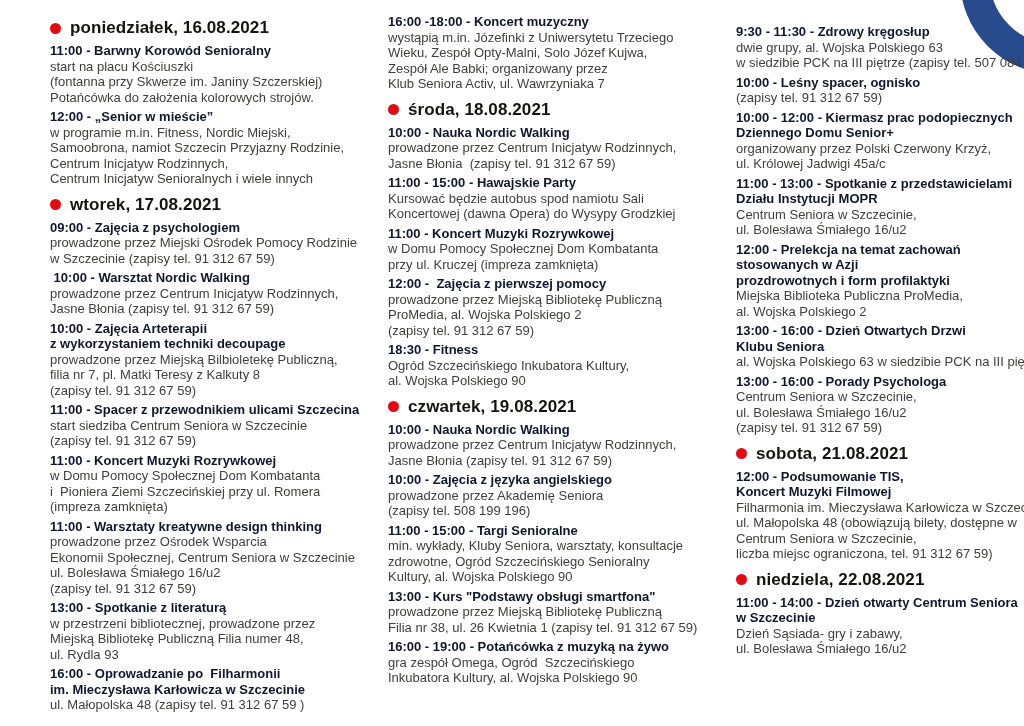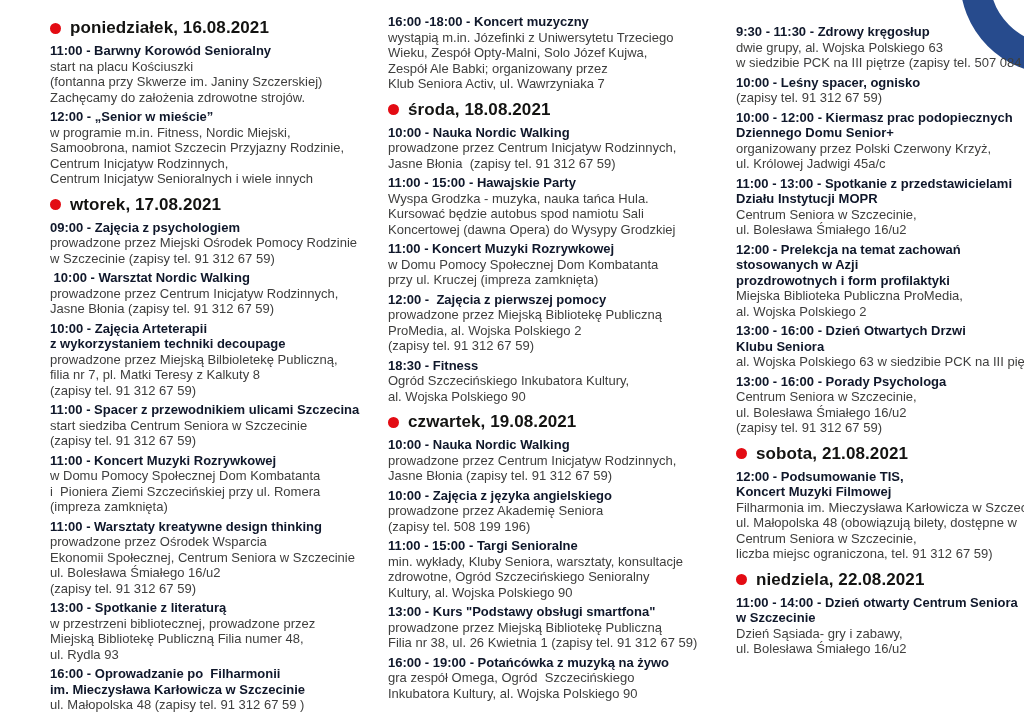"Zachęcamy do założenia zdrowotne" div.event-body { text: Zachęcamy do założenia zdrowotne -> Potańcówka do założenia kolorowych }
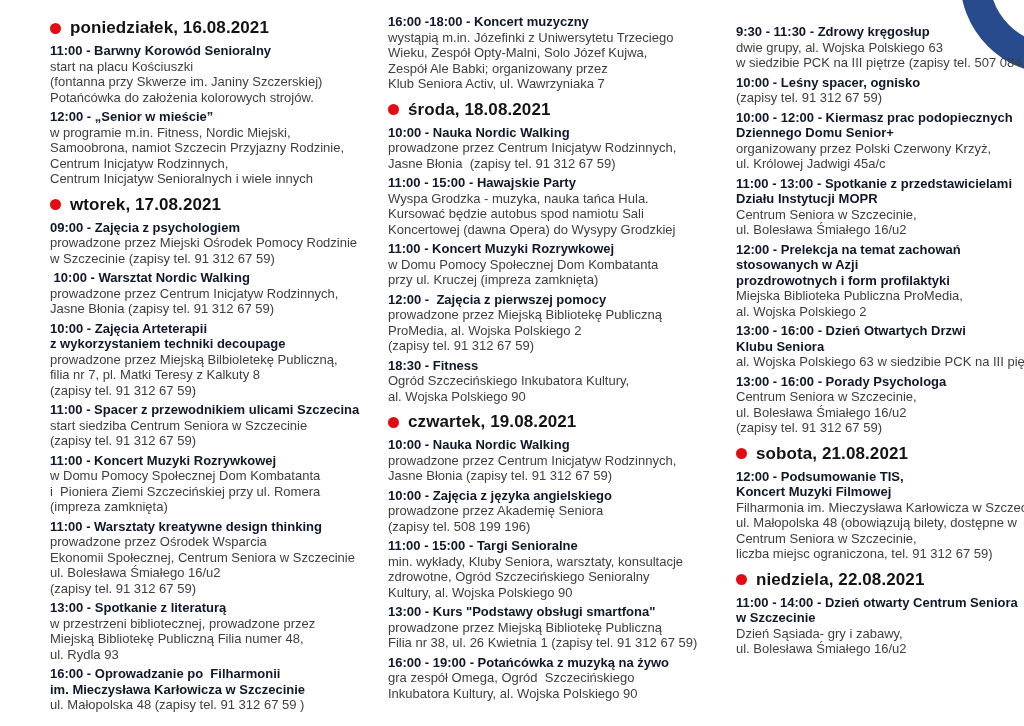"Wyspa Grodzka - muzyka, nauka" div.event-body { html: <div>Wyspa Grodzka - muzyka, nauka tańca Hula.</div> -> none }
